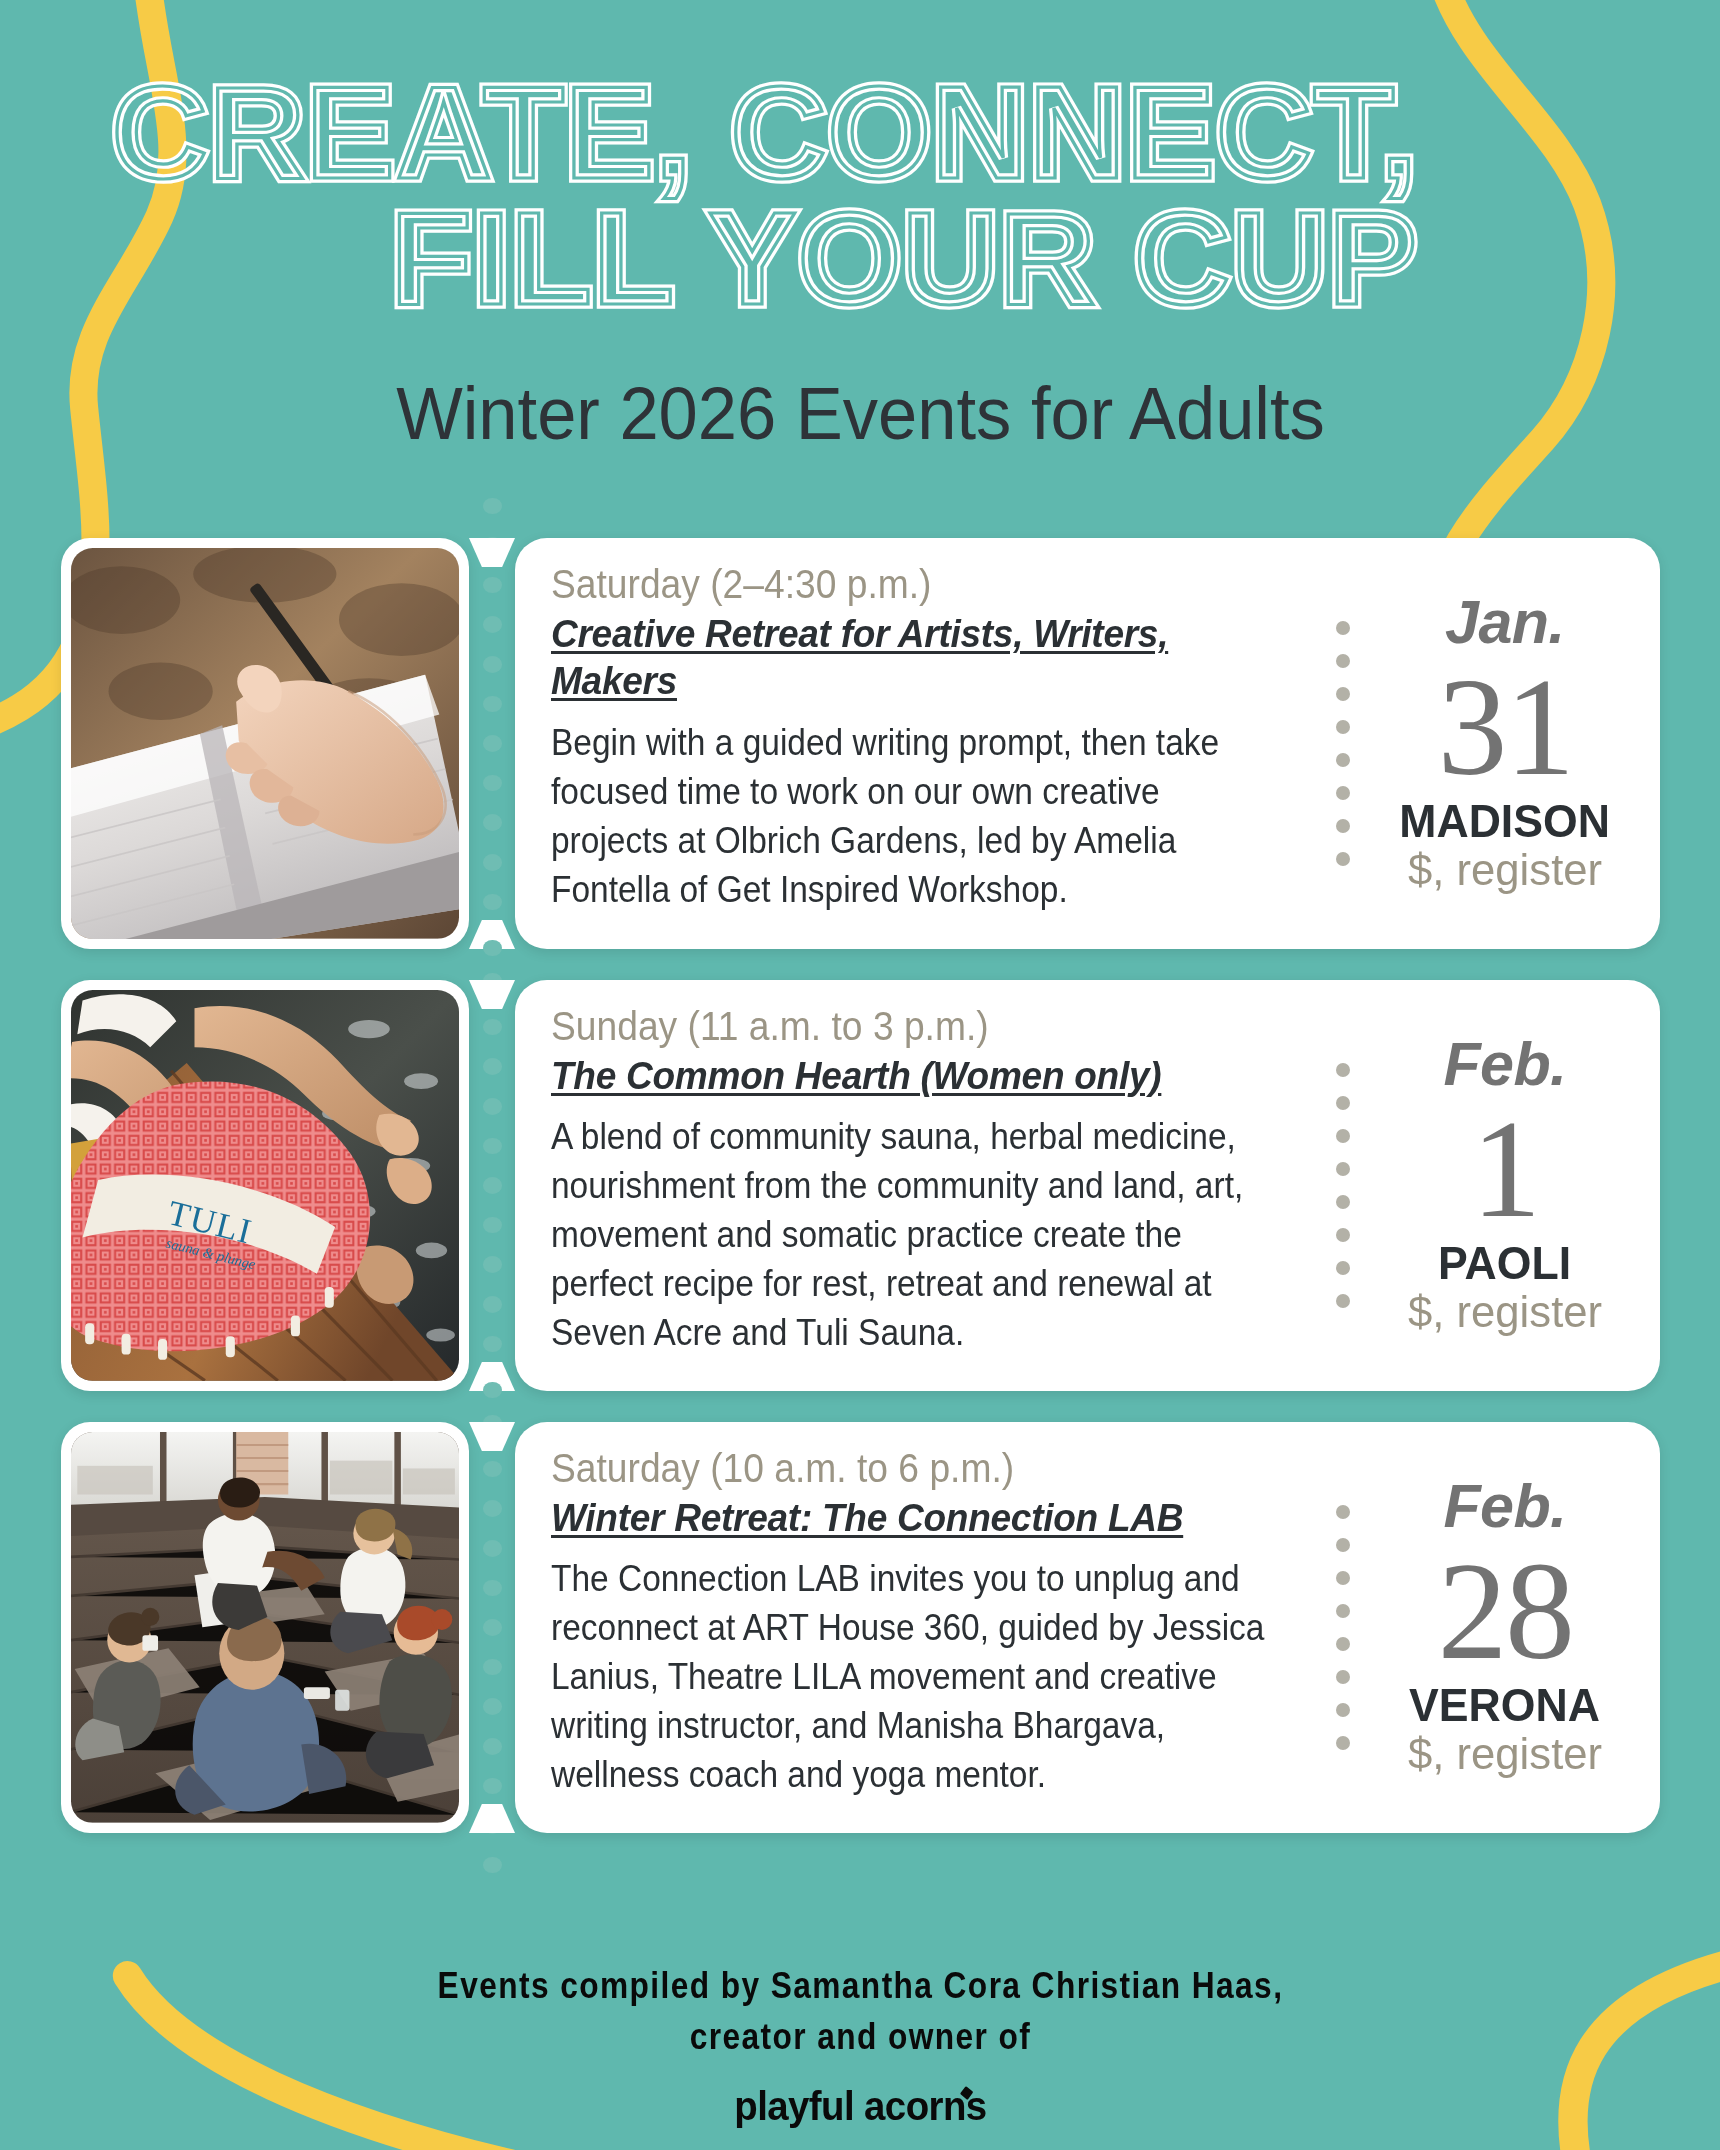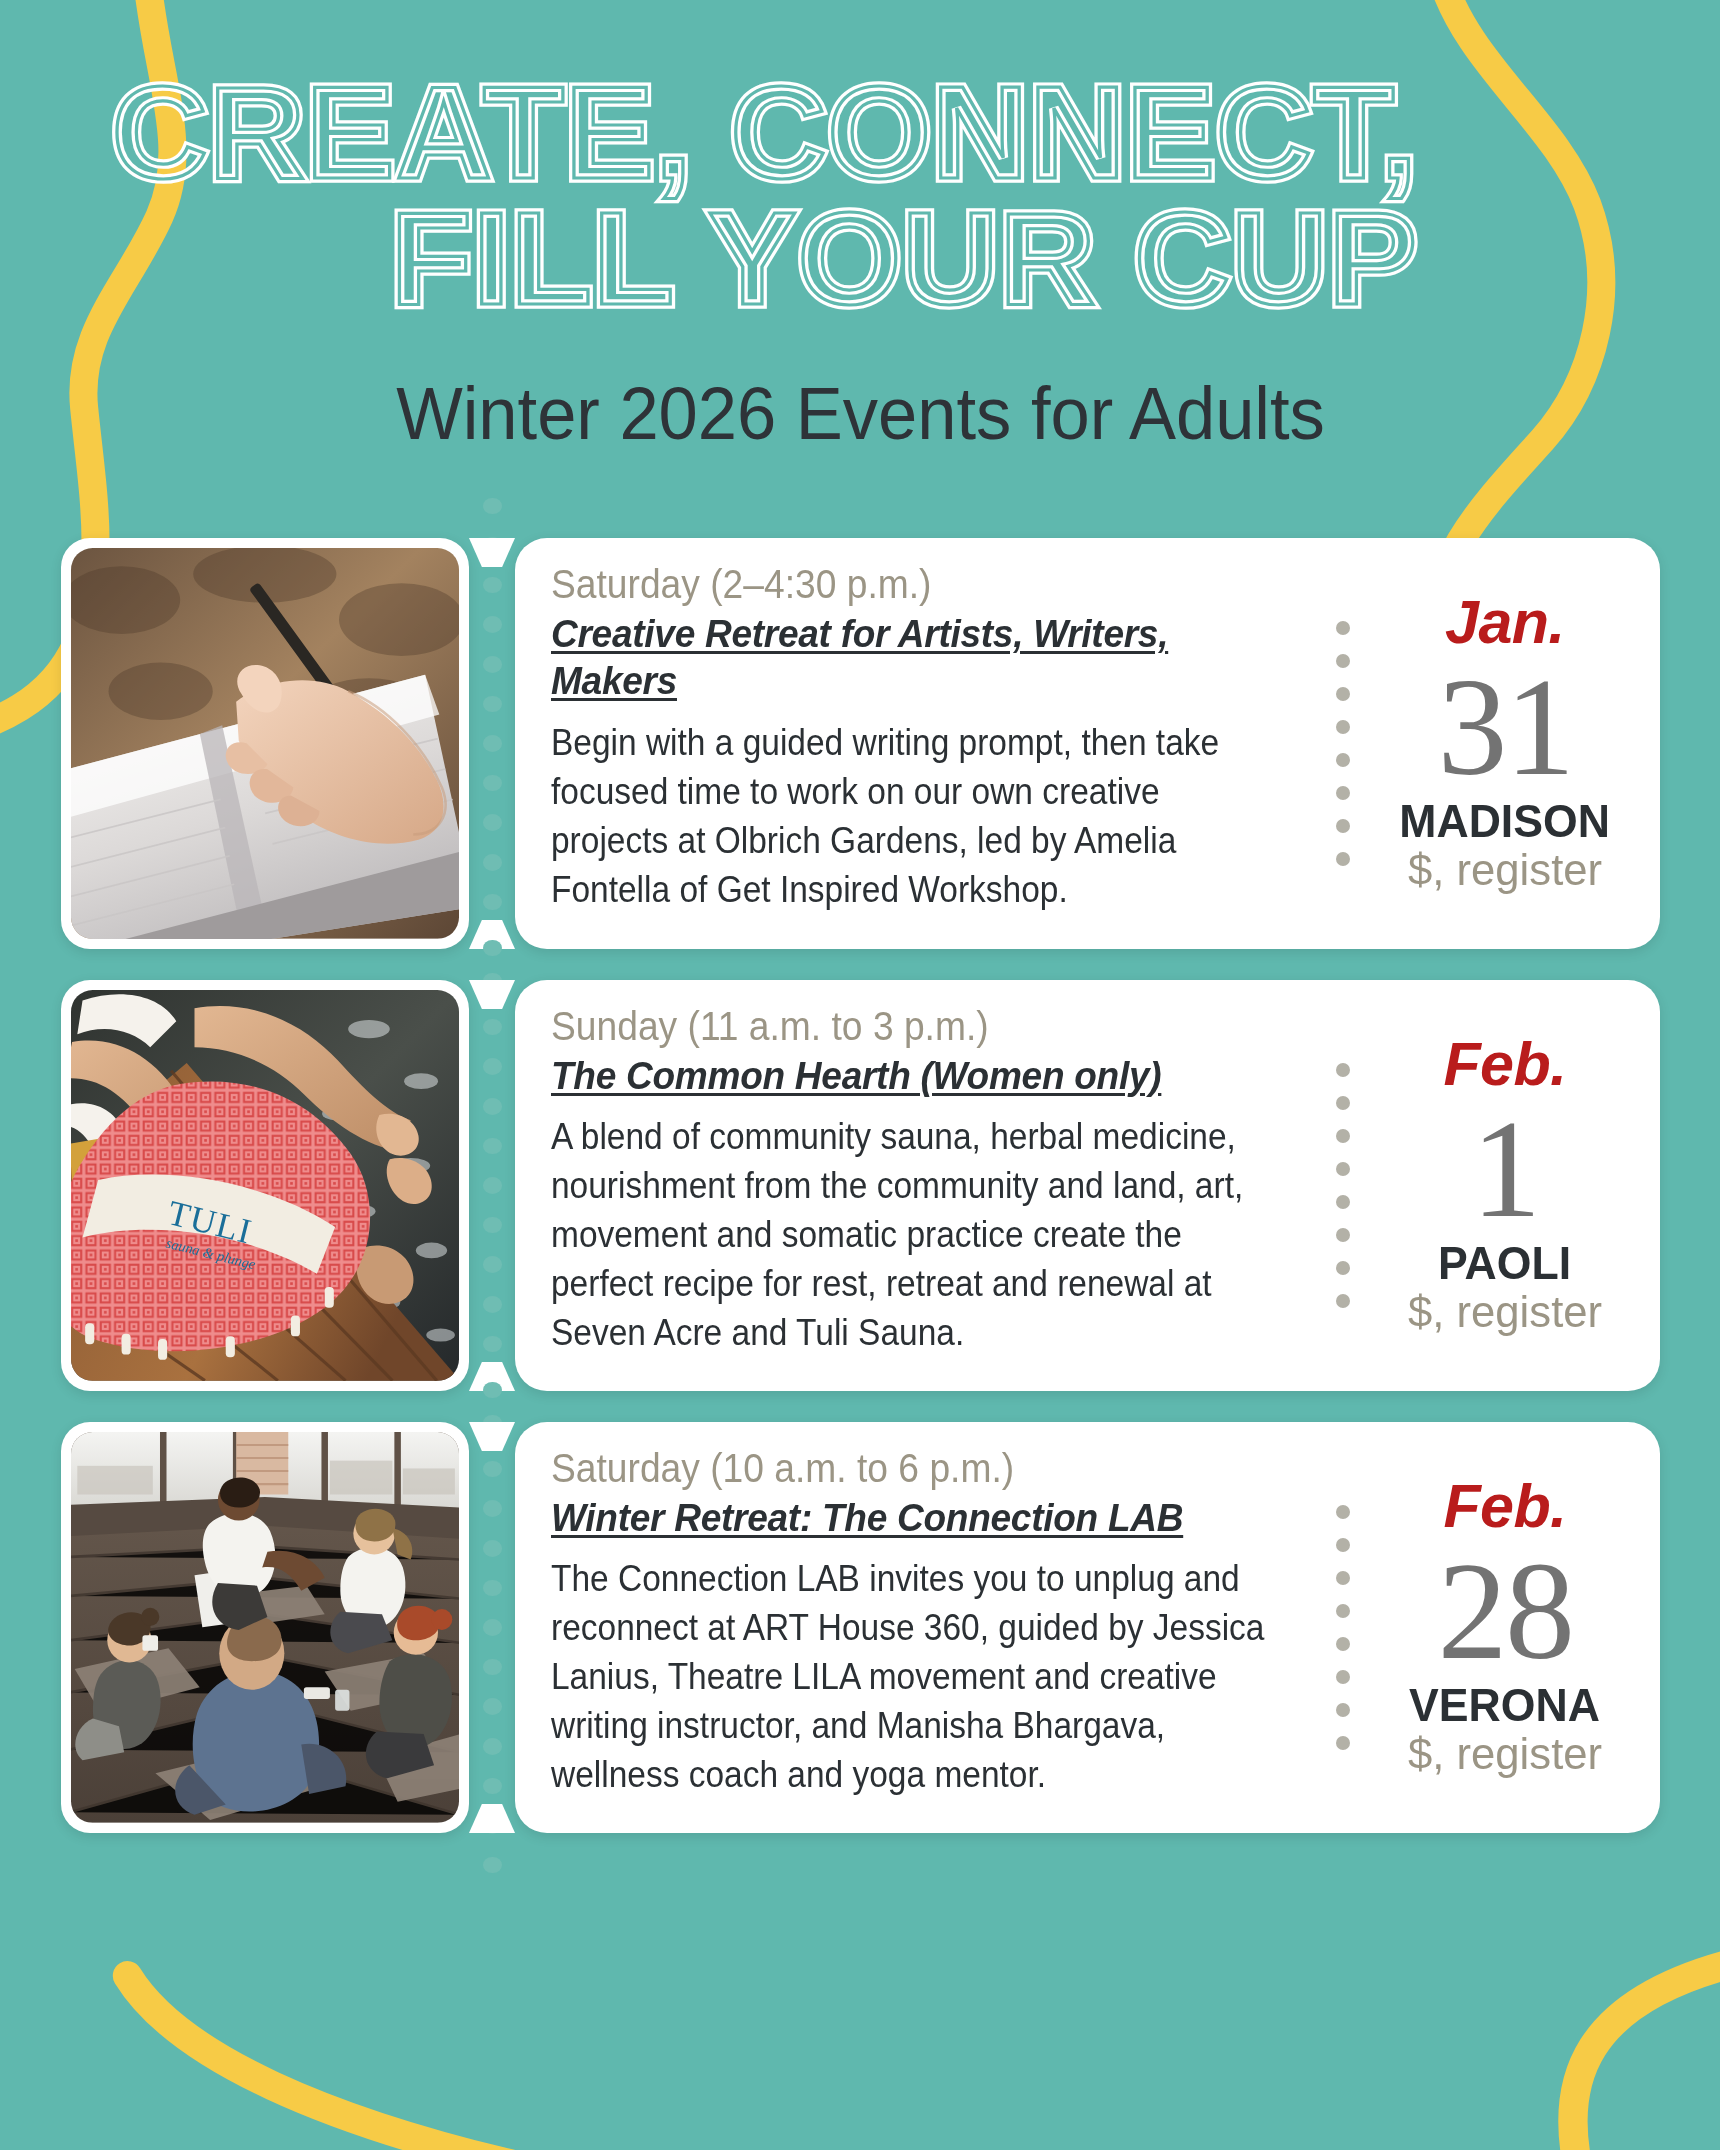"Jan." .d-month { color: #b91c1c -> #737373 }
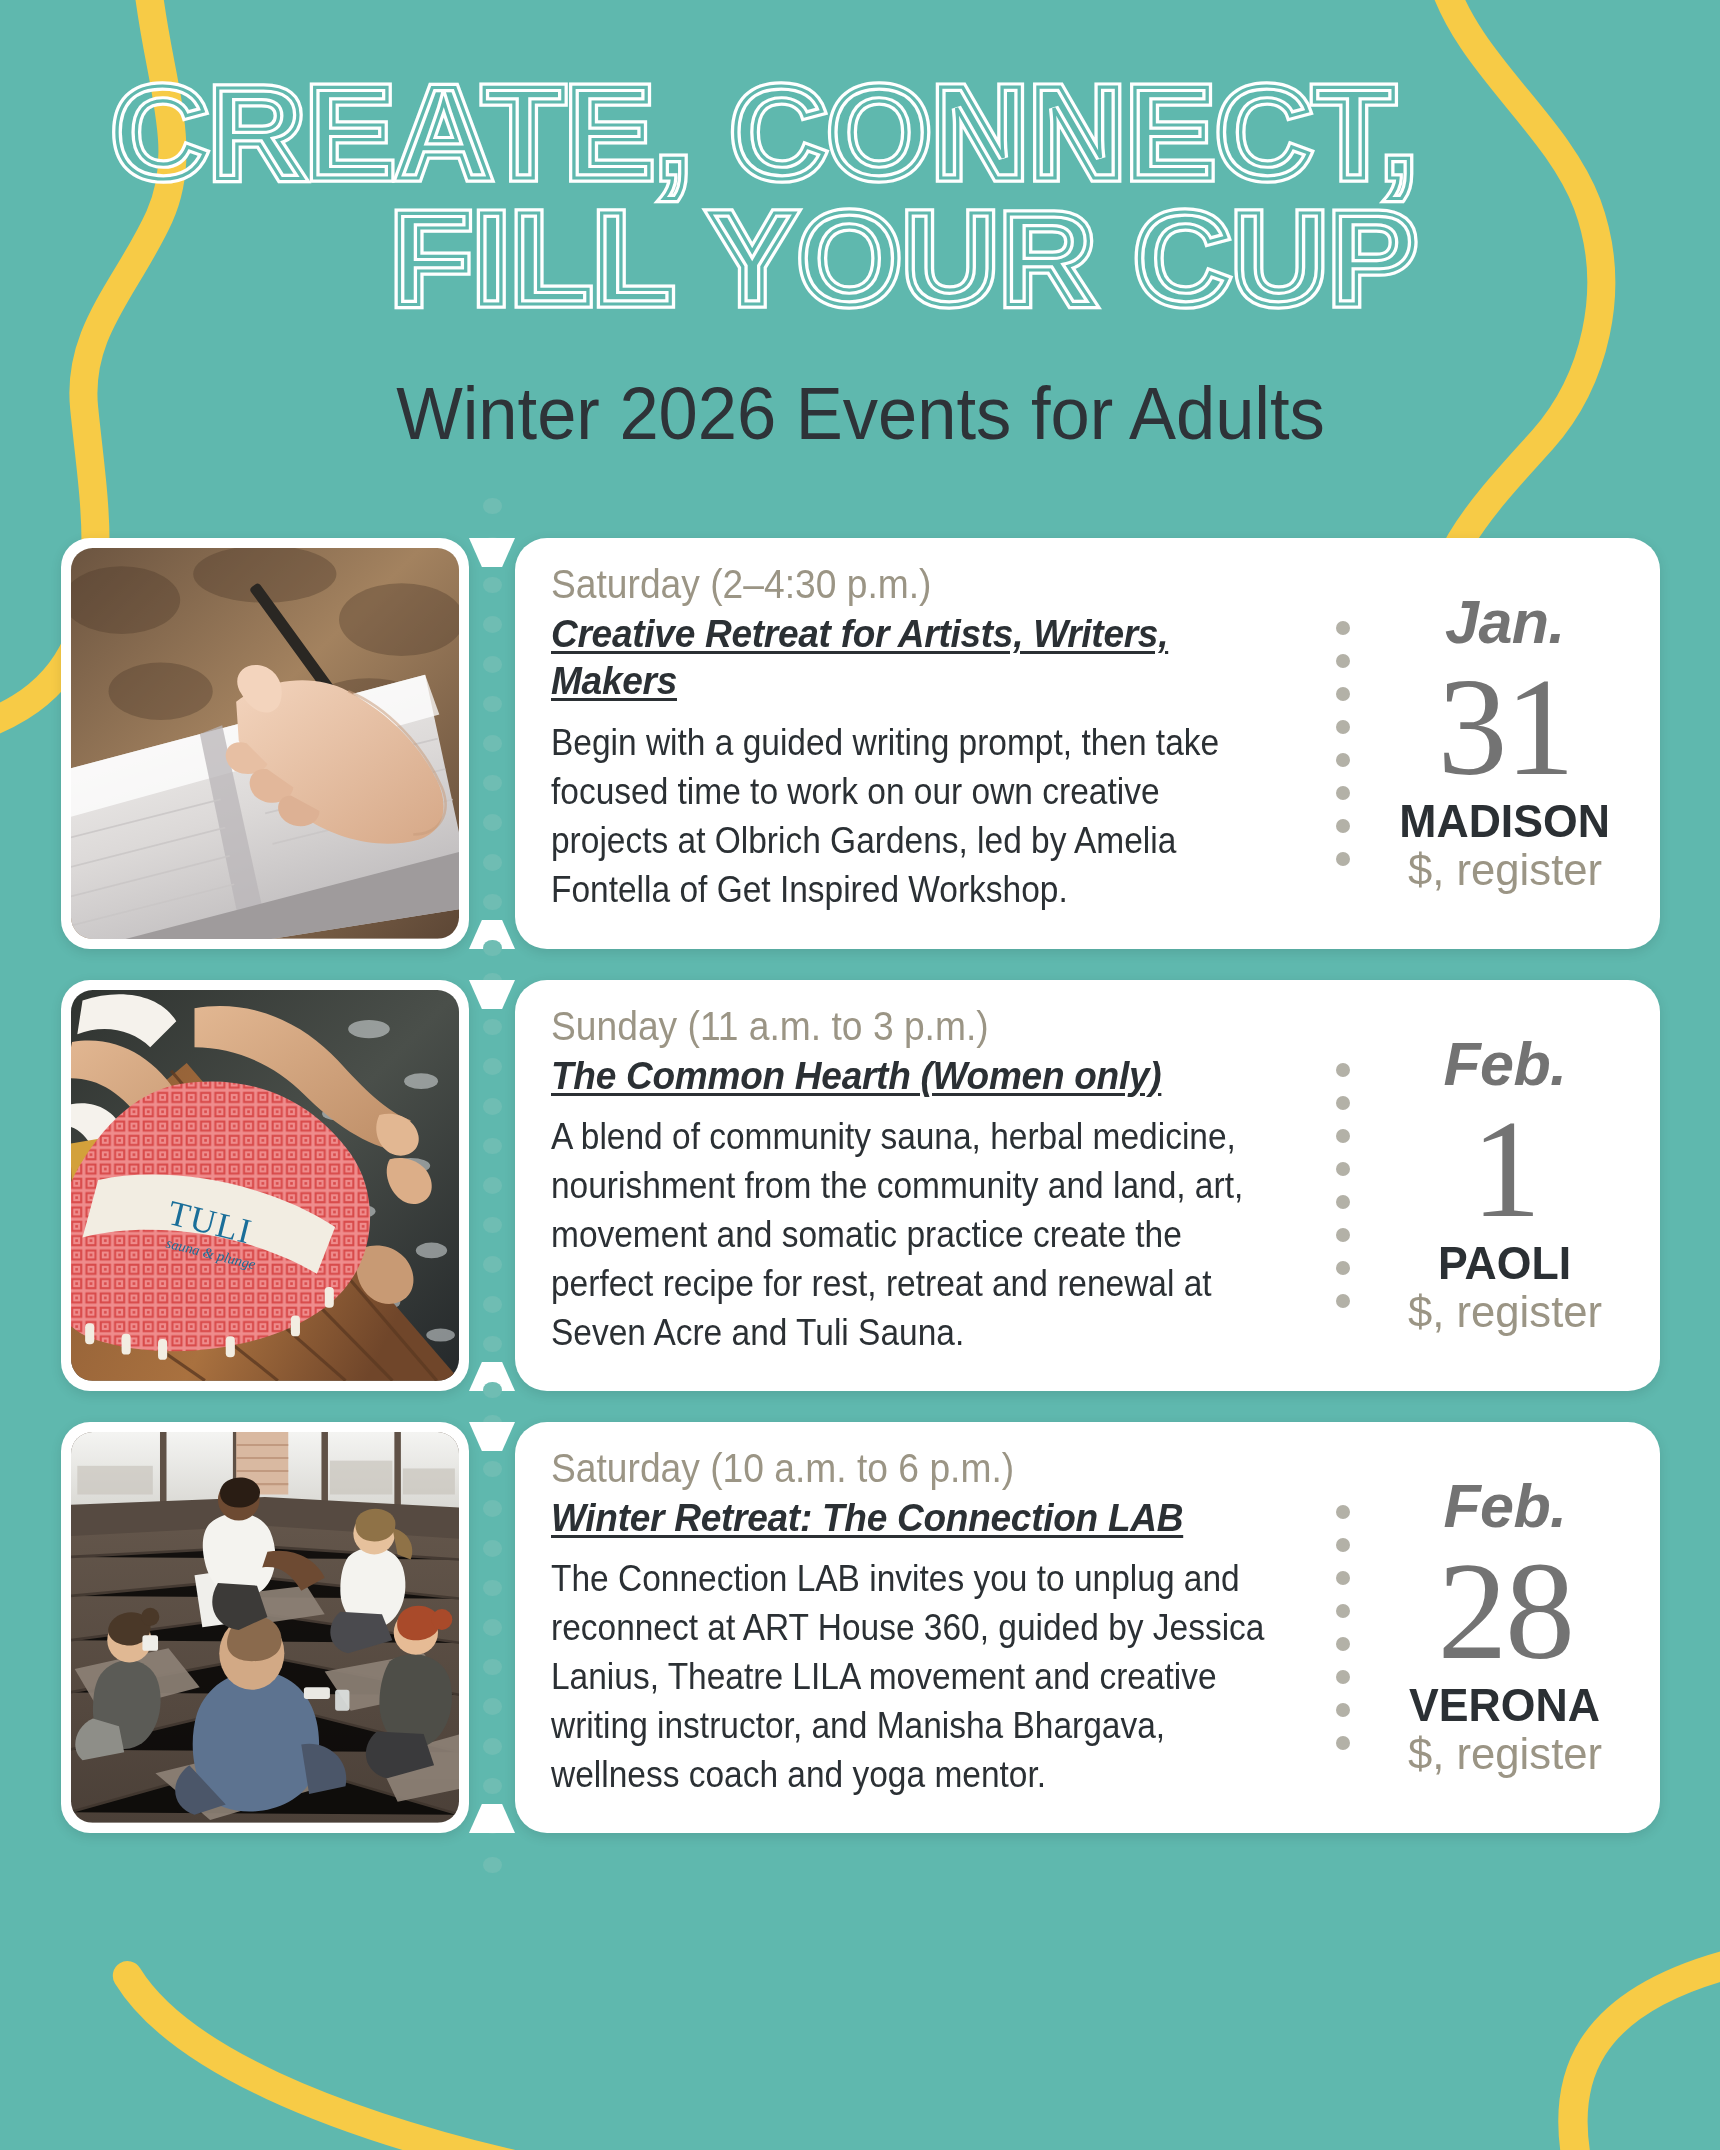"Events compiled by Samantha Cora" div.footer { html: none -> <div> <div>Events compiled by Samantha Cora Christian Haas,</div> <div>creator and owner of</div> <div> <span>playful acorns</span> <span></span> </div> </div> }
